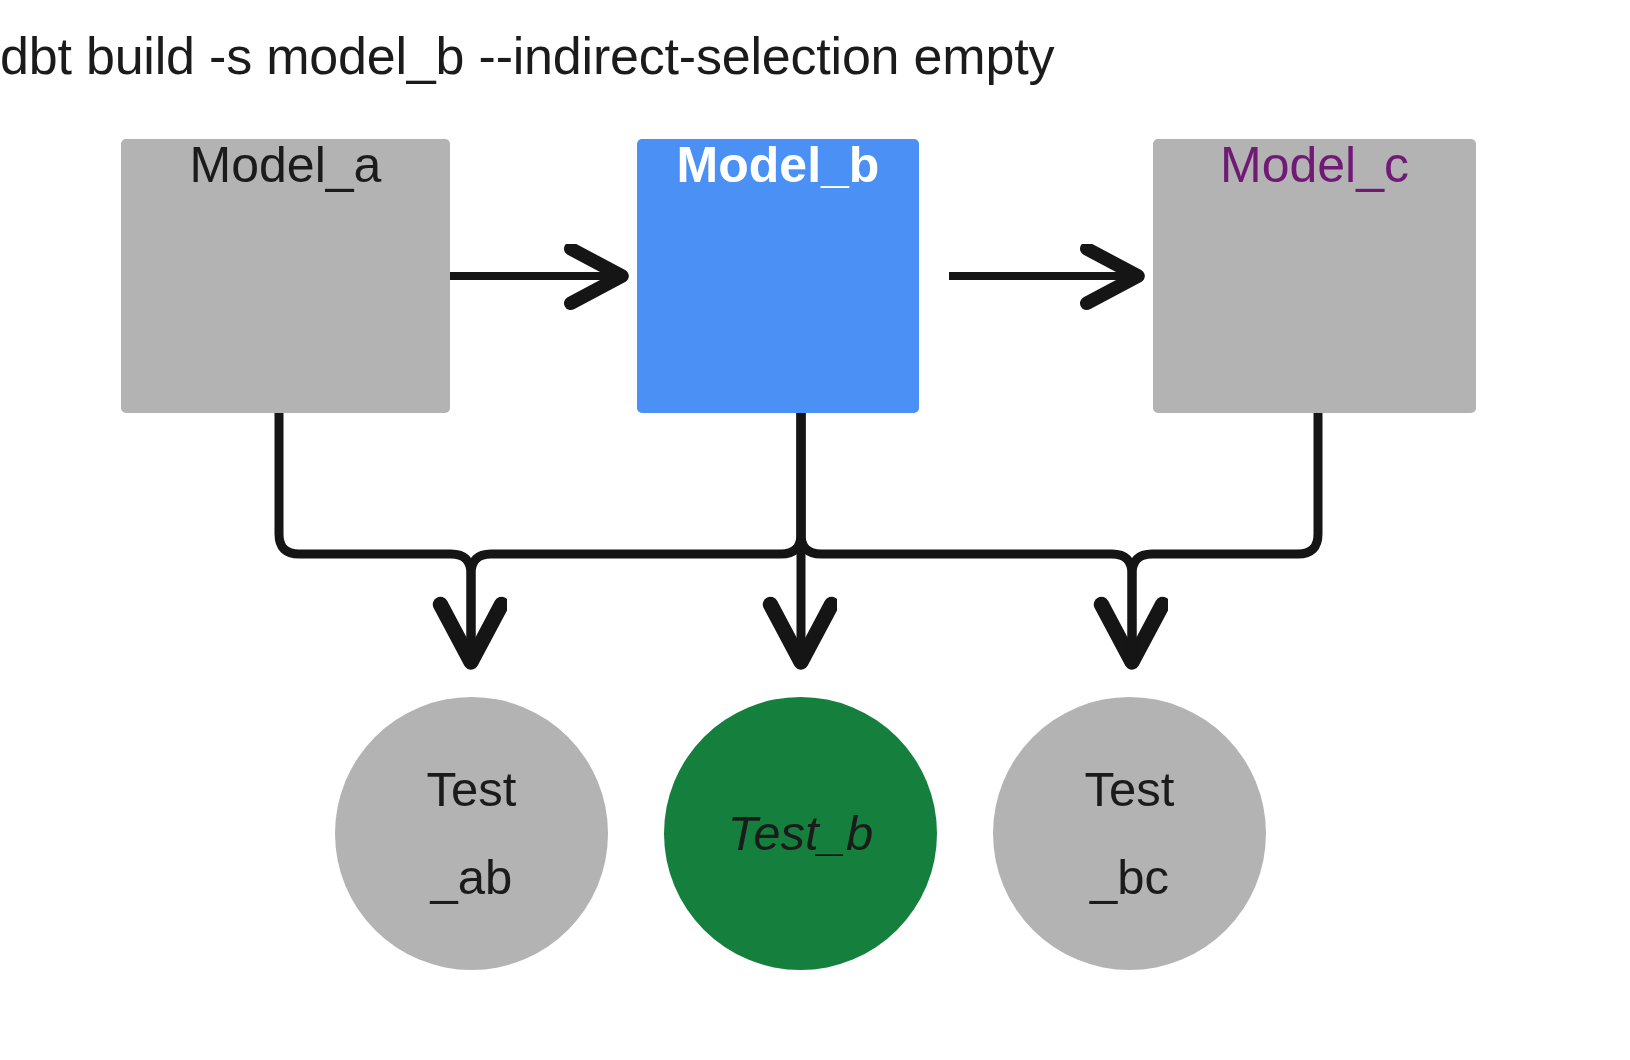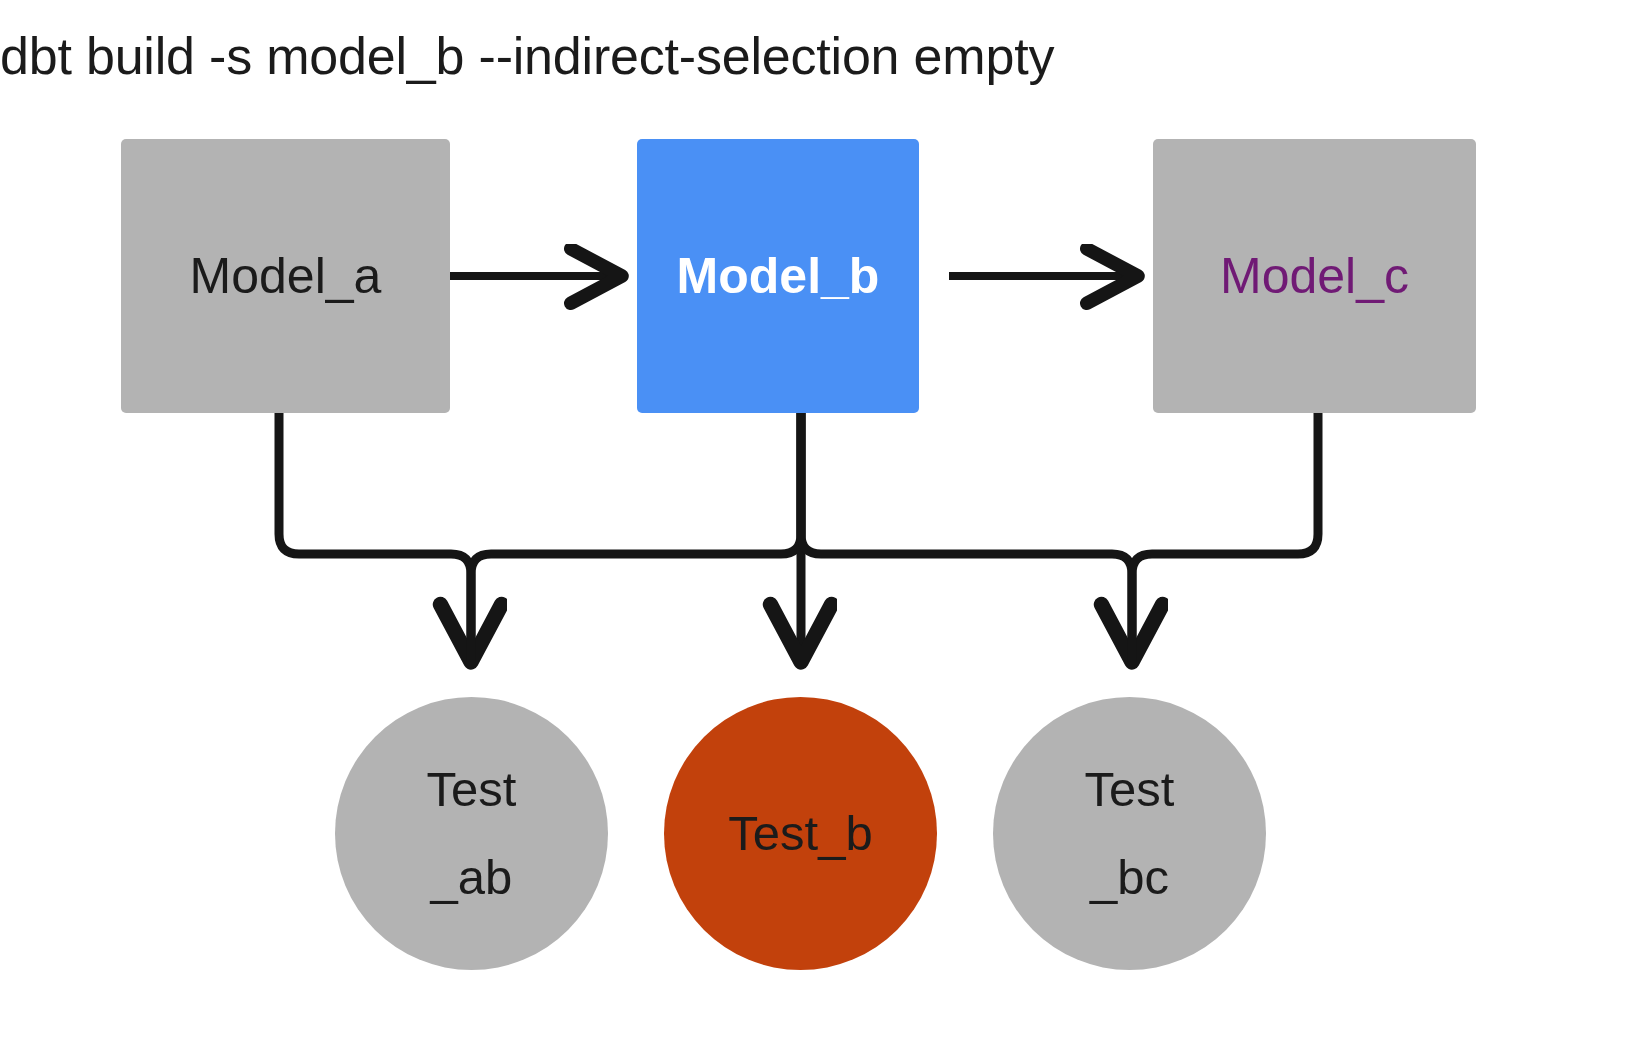"Model_a" .node-box { align-items: center -> flex-start }
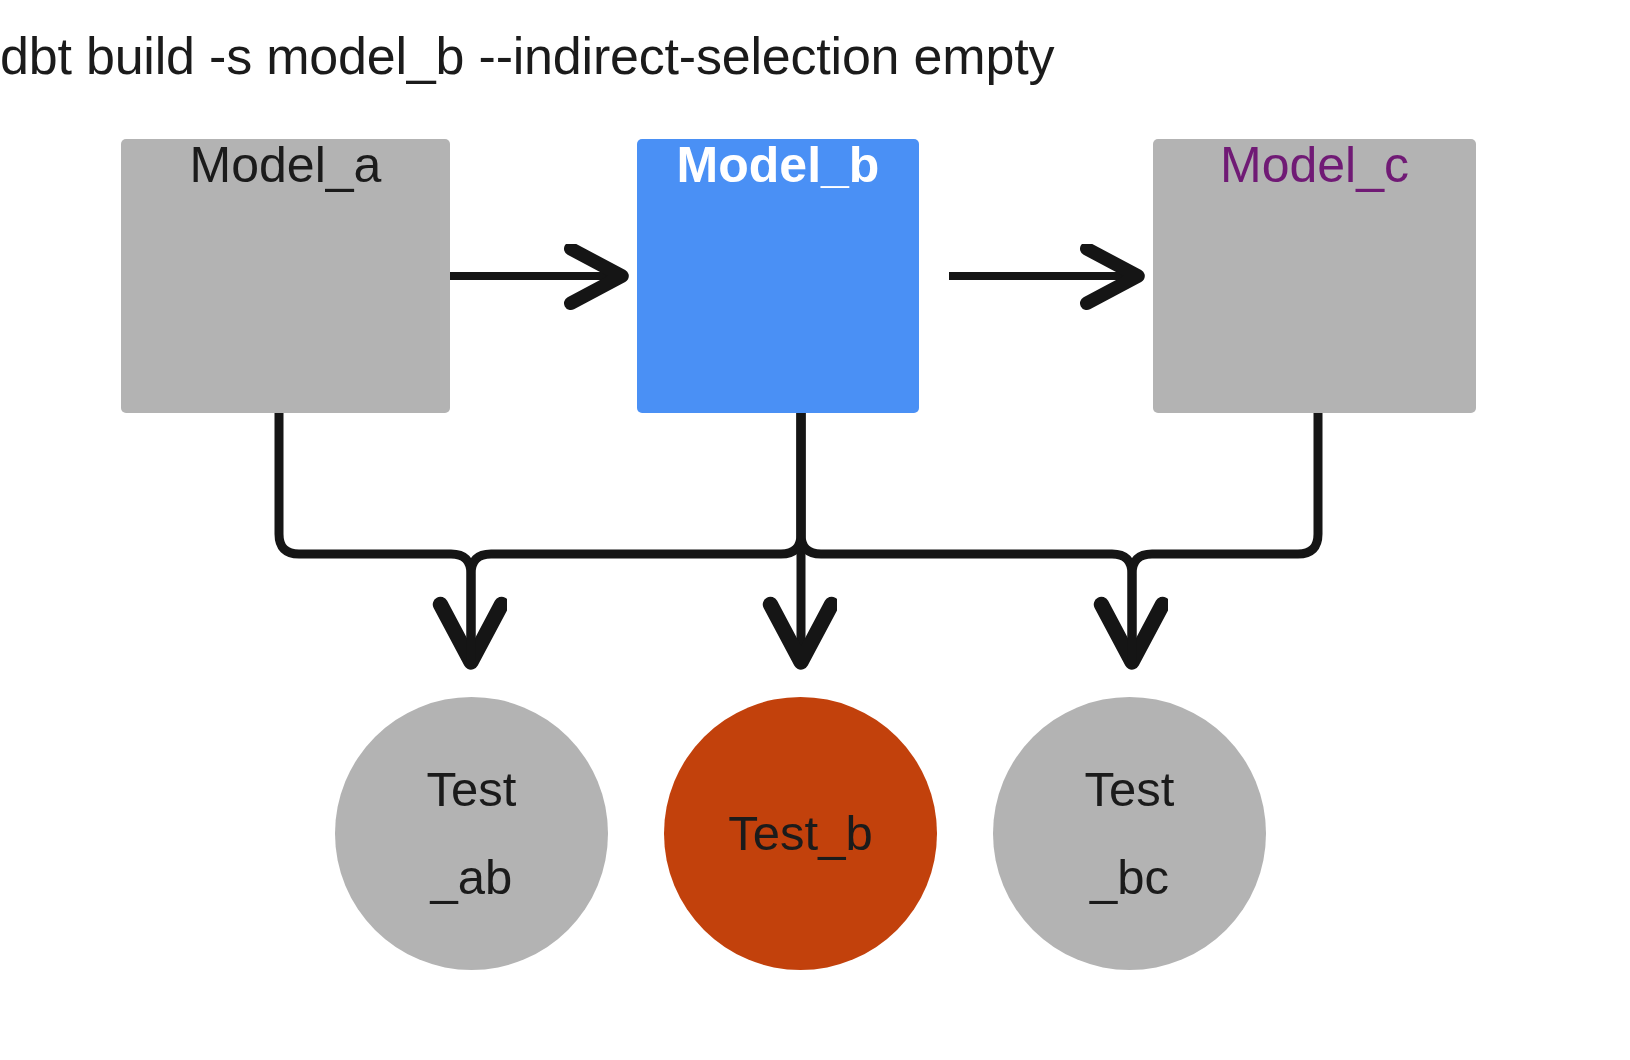"Test_b" div.node-circle { background: #c2410c -> #15803d; font-style: none -> italic }
